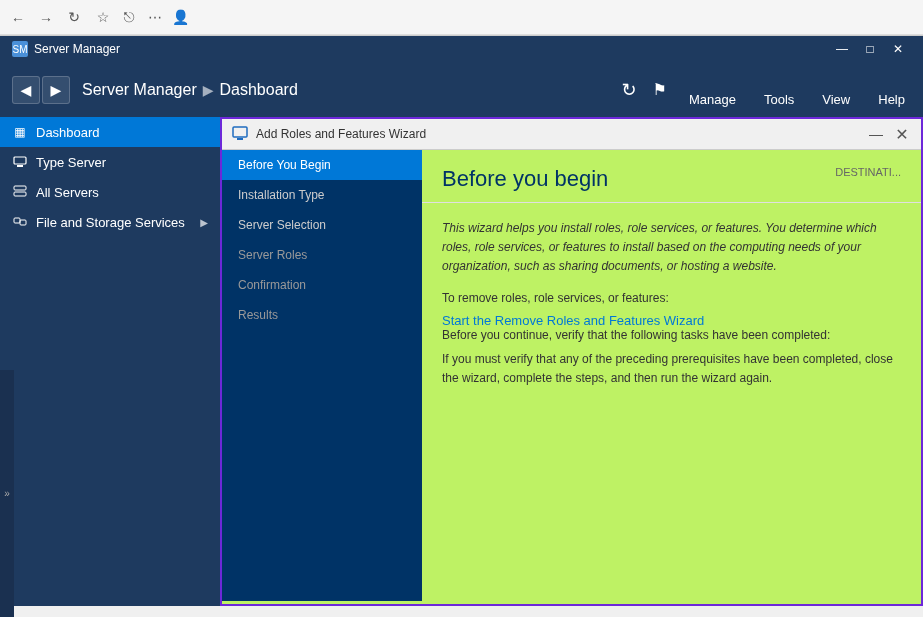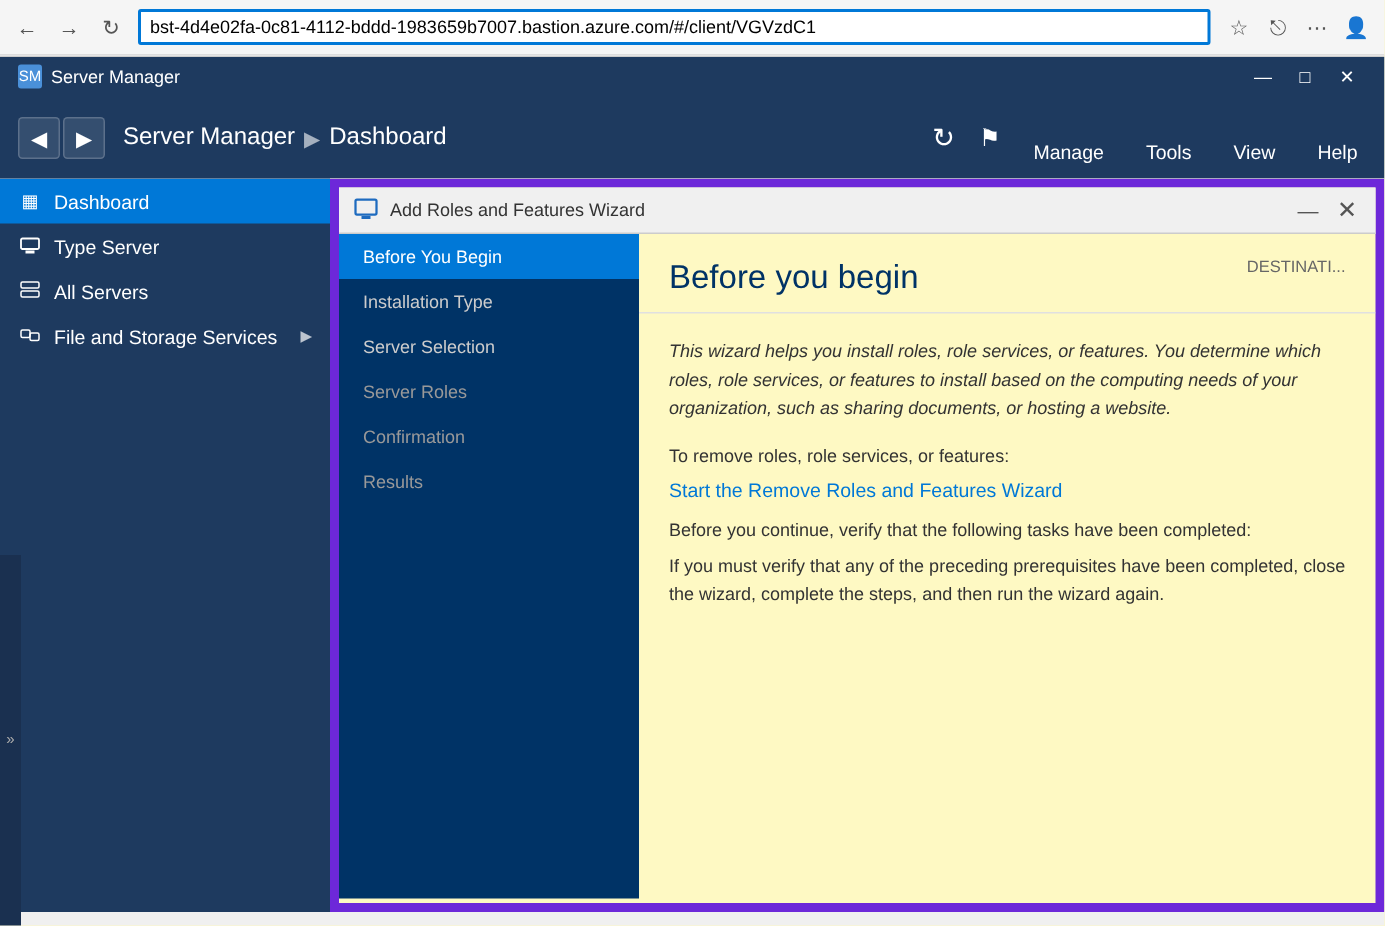"bst-4d4e02fa-0c81-4112-bddd-1983659b7007" input.address-bar { html: <input> -> none }
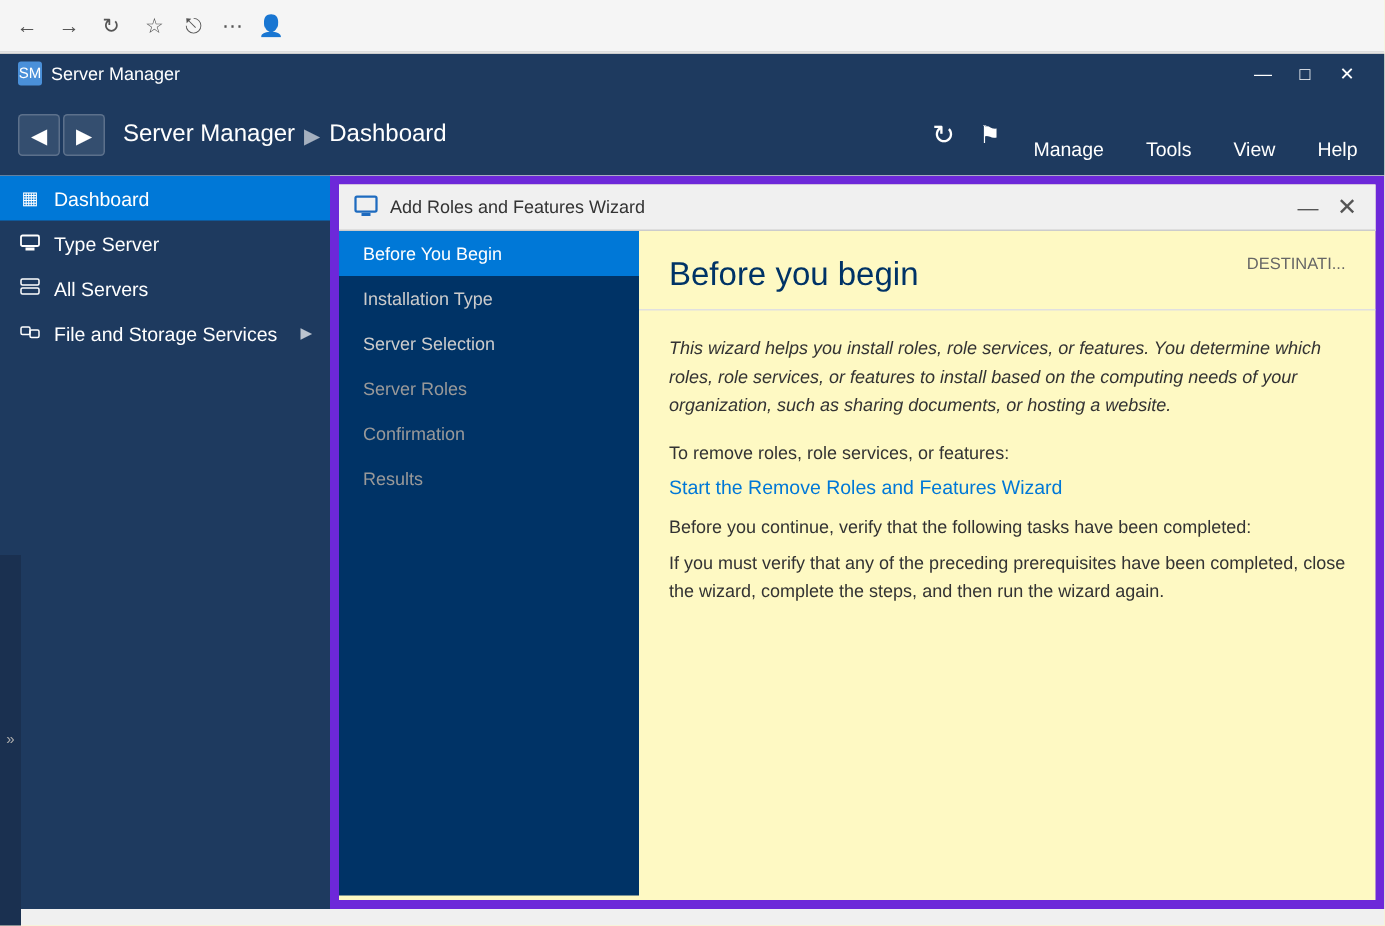"Add Roles and Features Wizard" .wizard-window { background: #fef9c3 -> #bef264; border: 6px solid #6d28d9 -> 2px solid #6d28d9 }
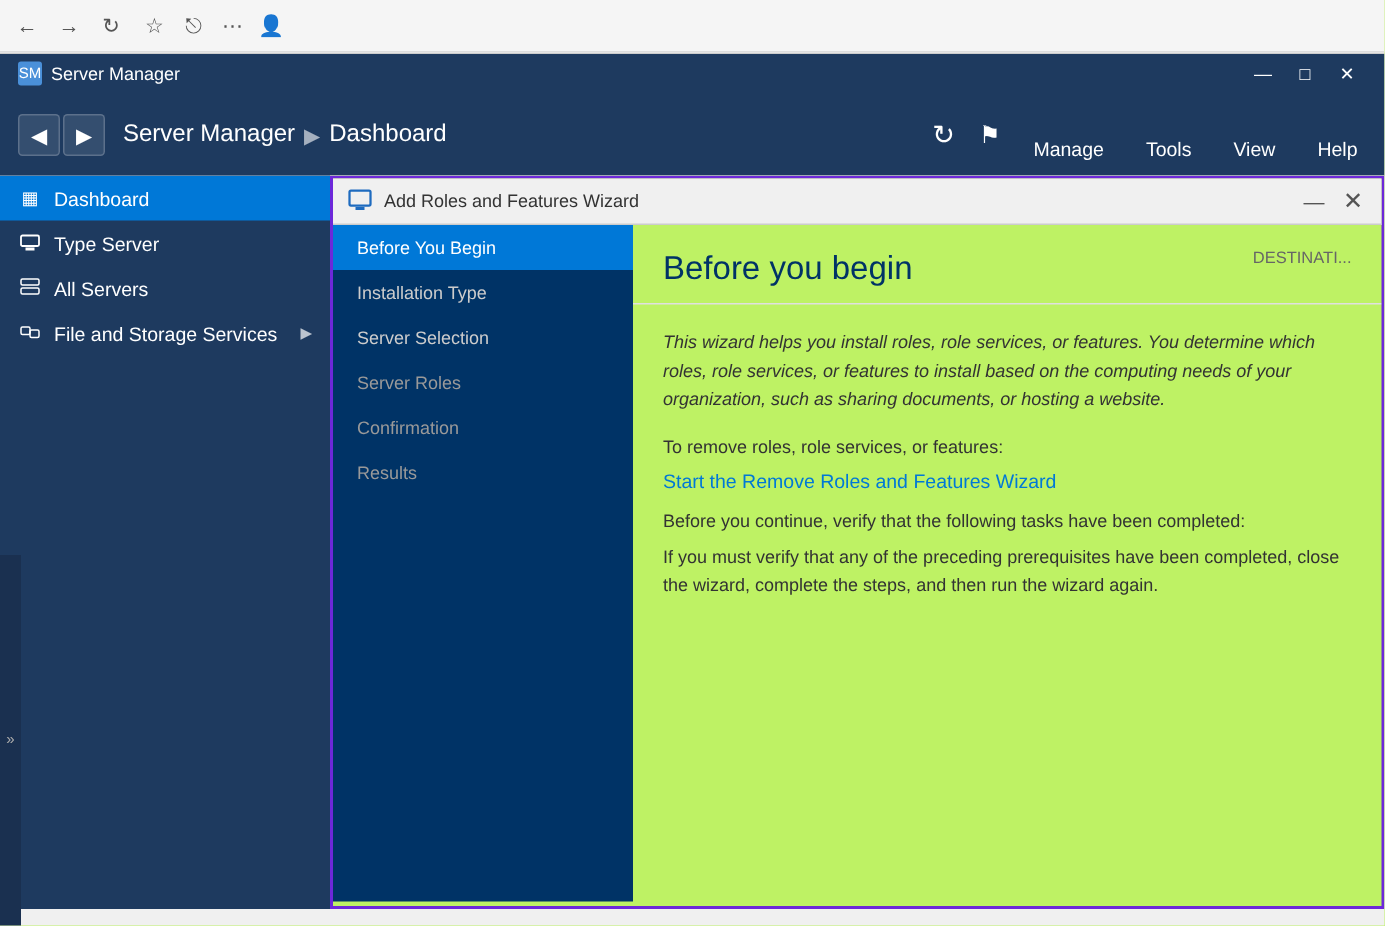"Before you continue, verify that" p.wizard-section-title { margin-top: 12px -> none }
